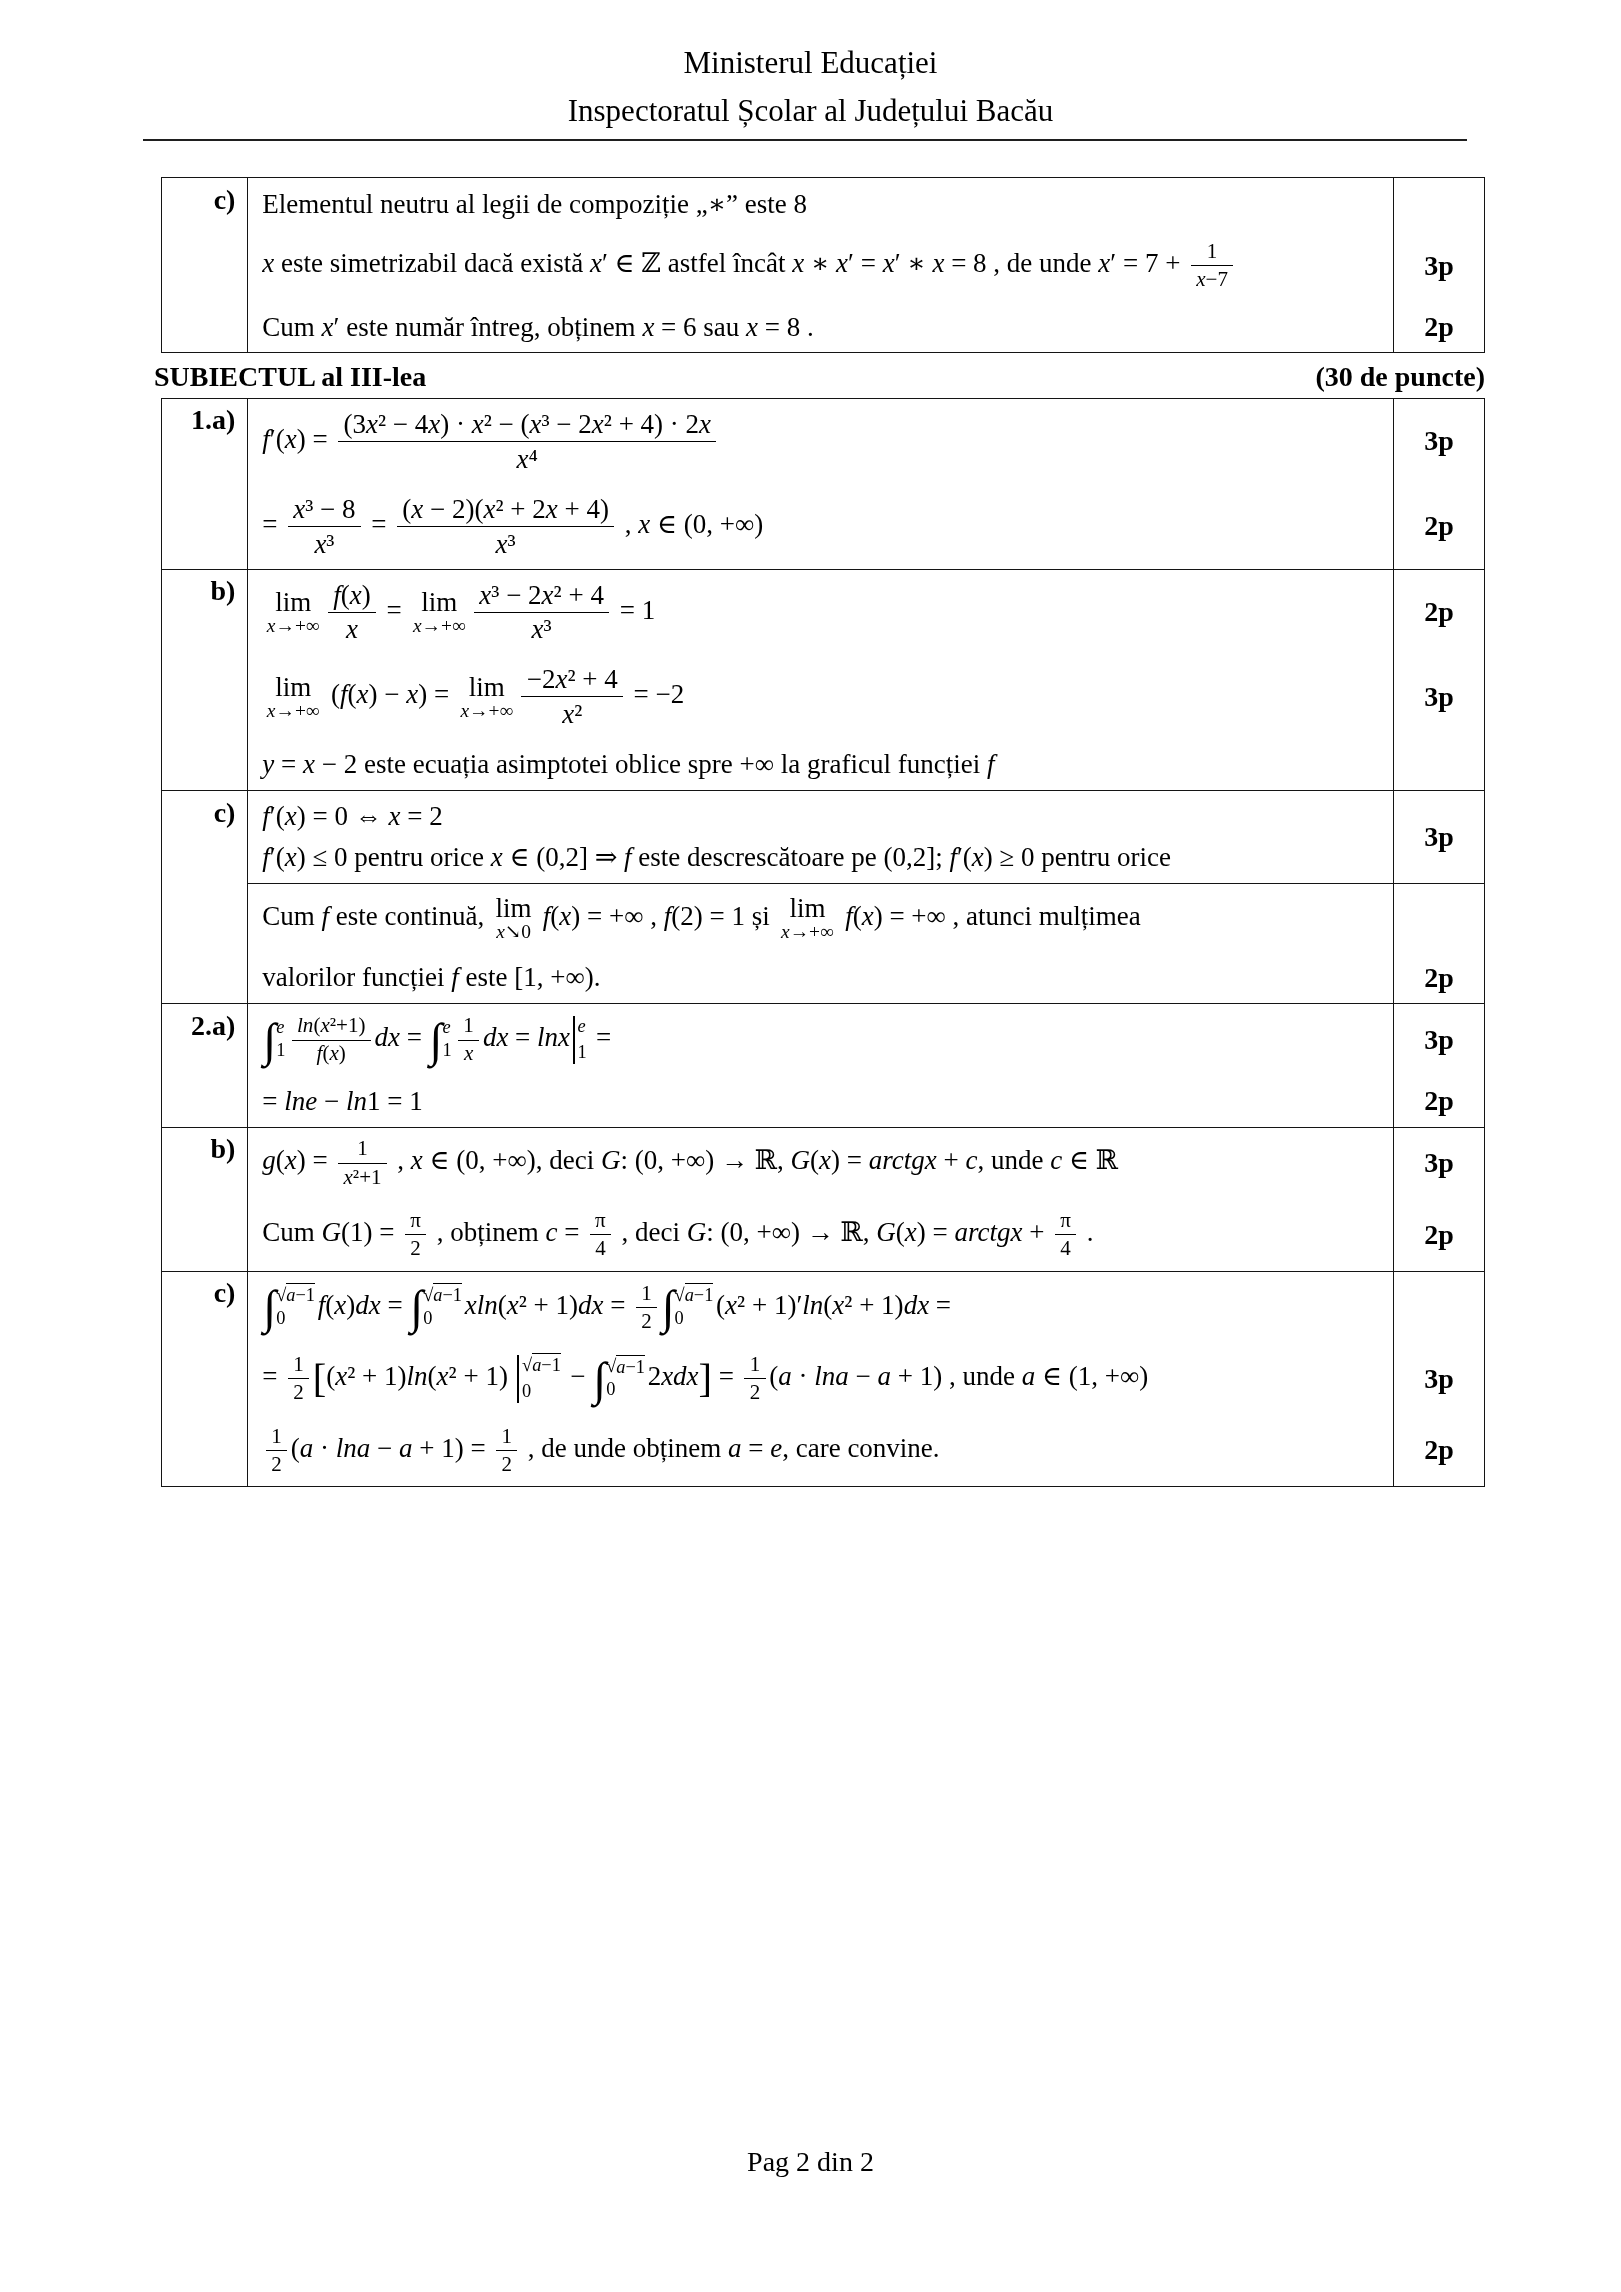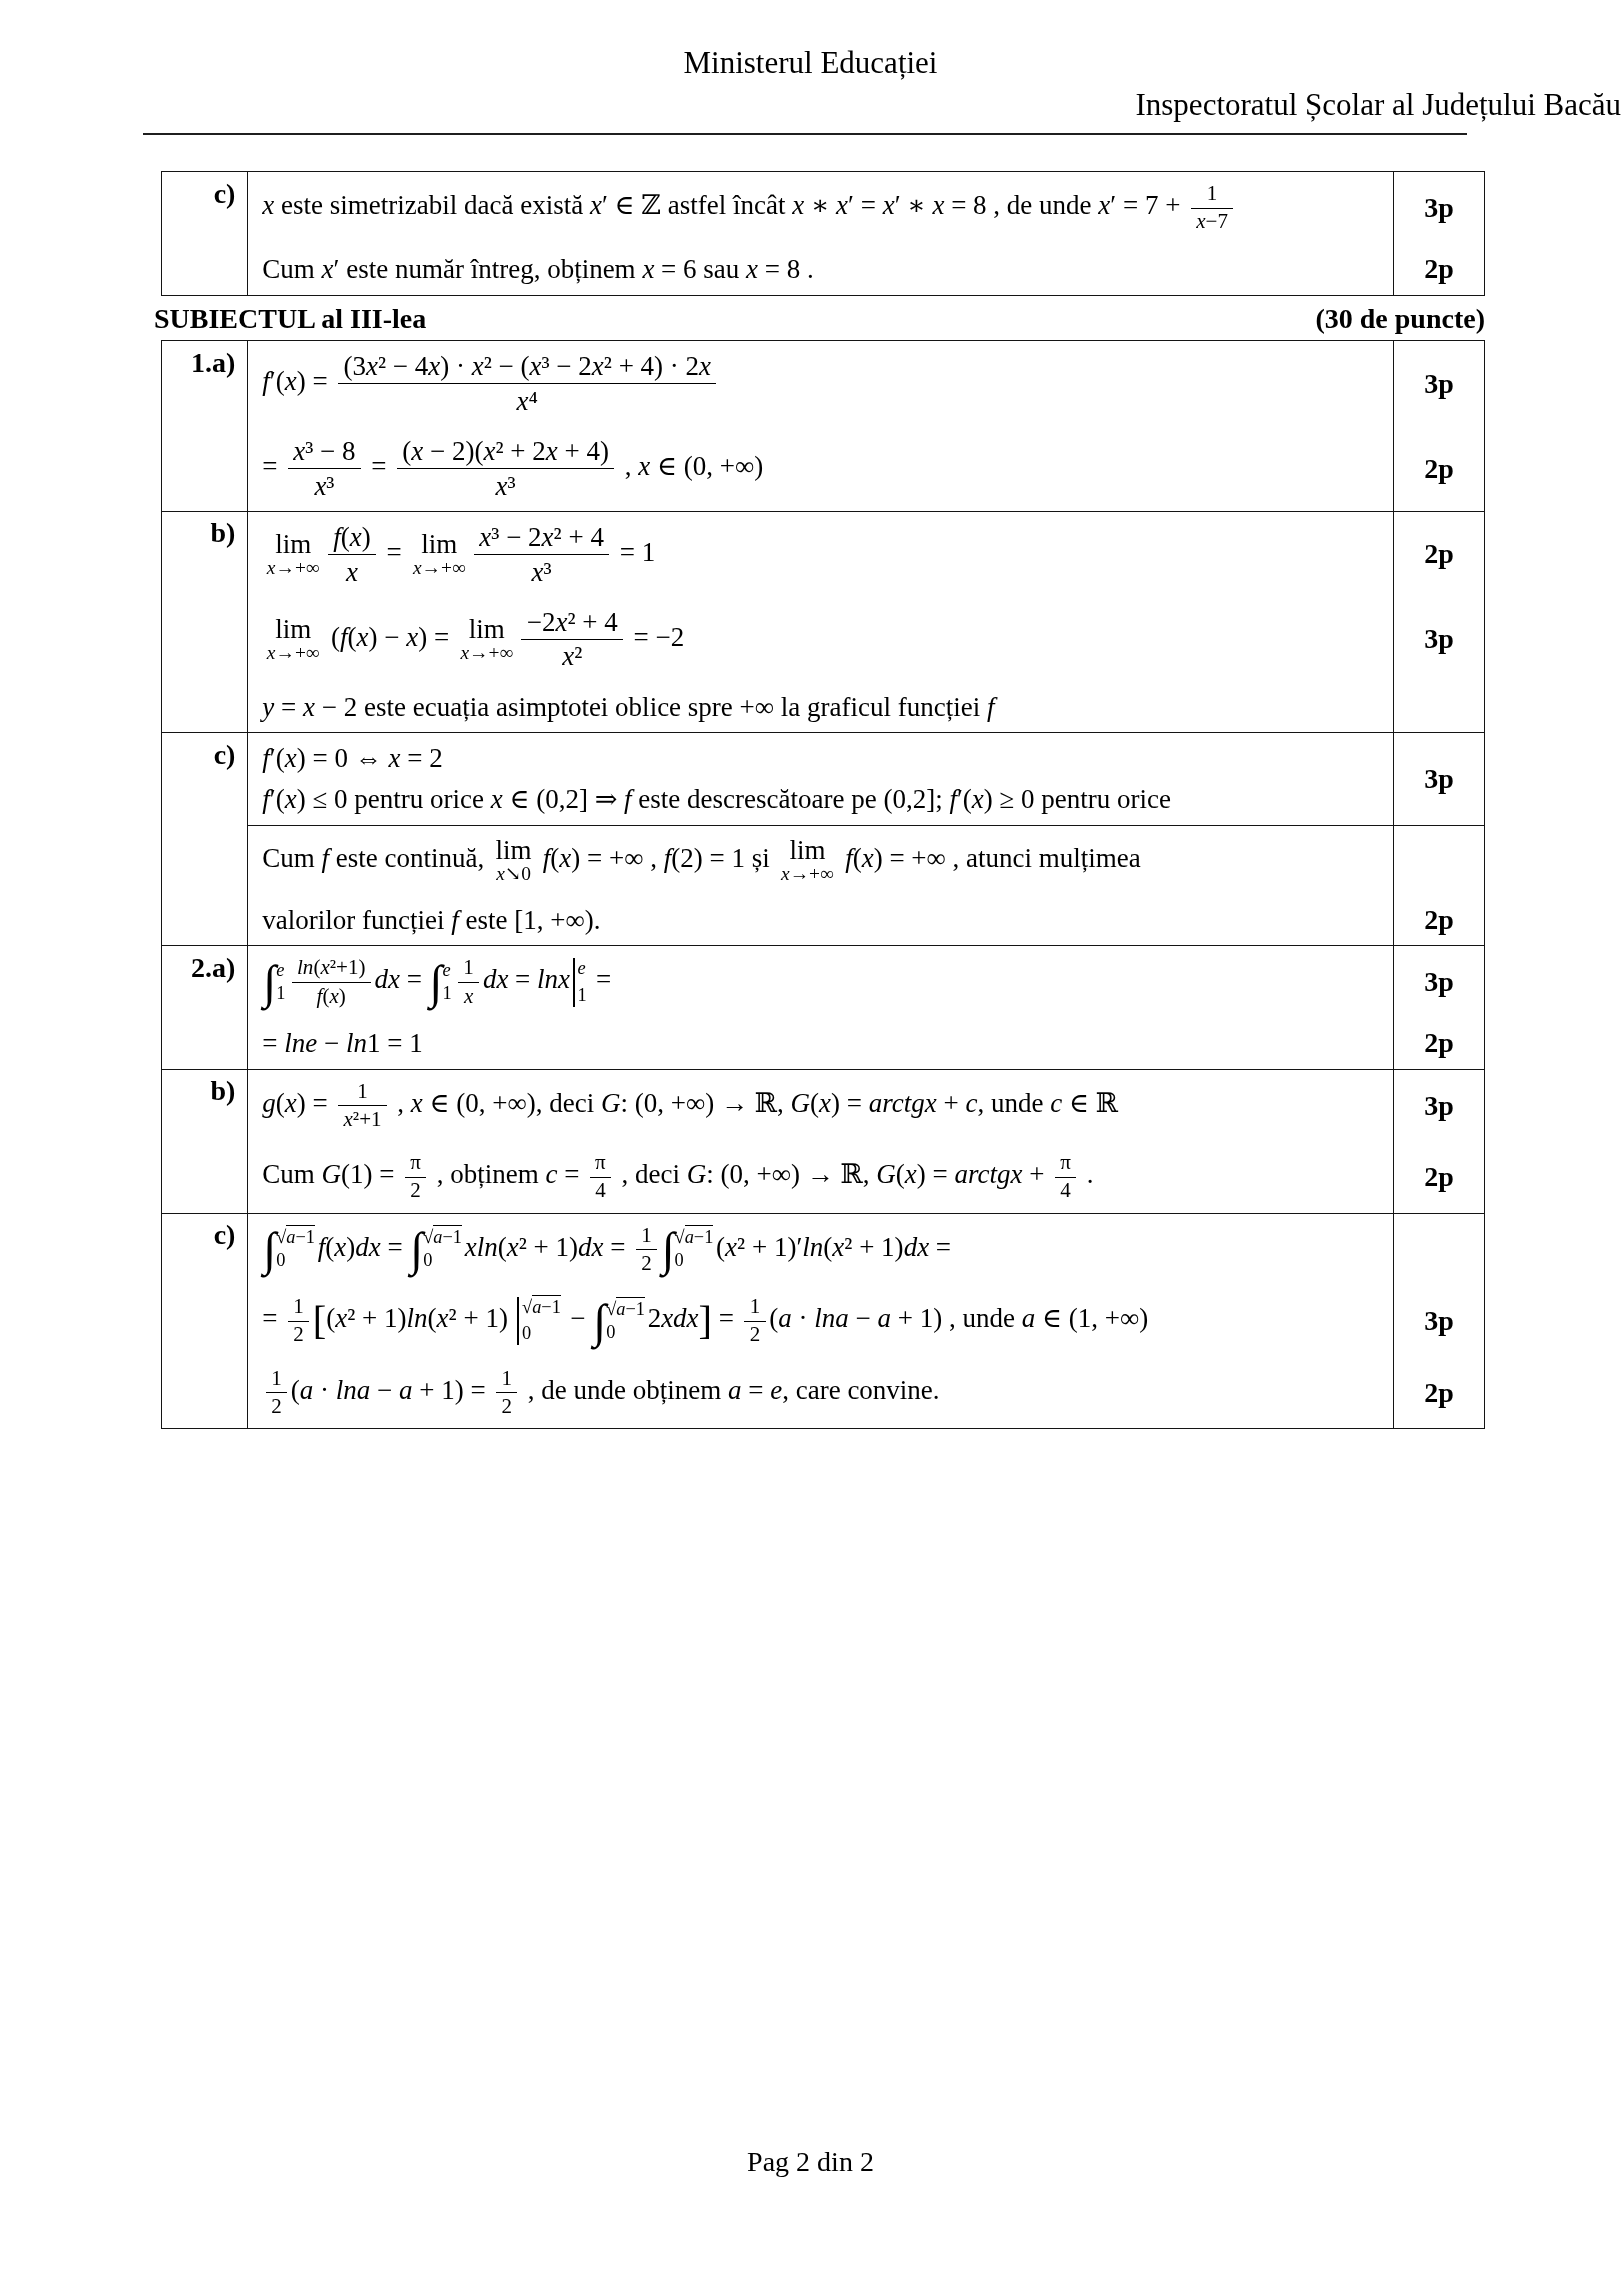"Inspectoratul Școlar al Județului Bacău" .hdr .h2 { margin-top: 2px -> 8px; text-align: right -> none }
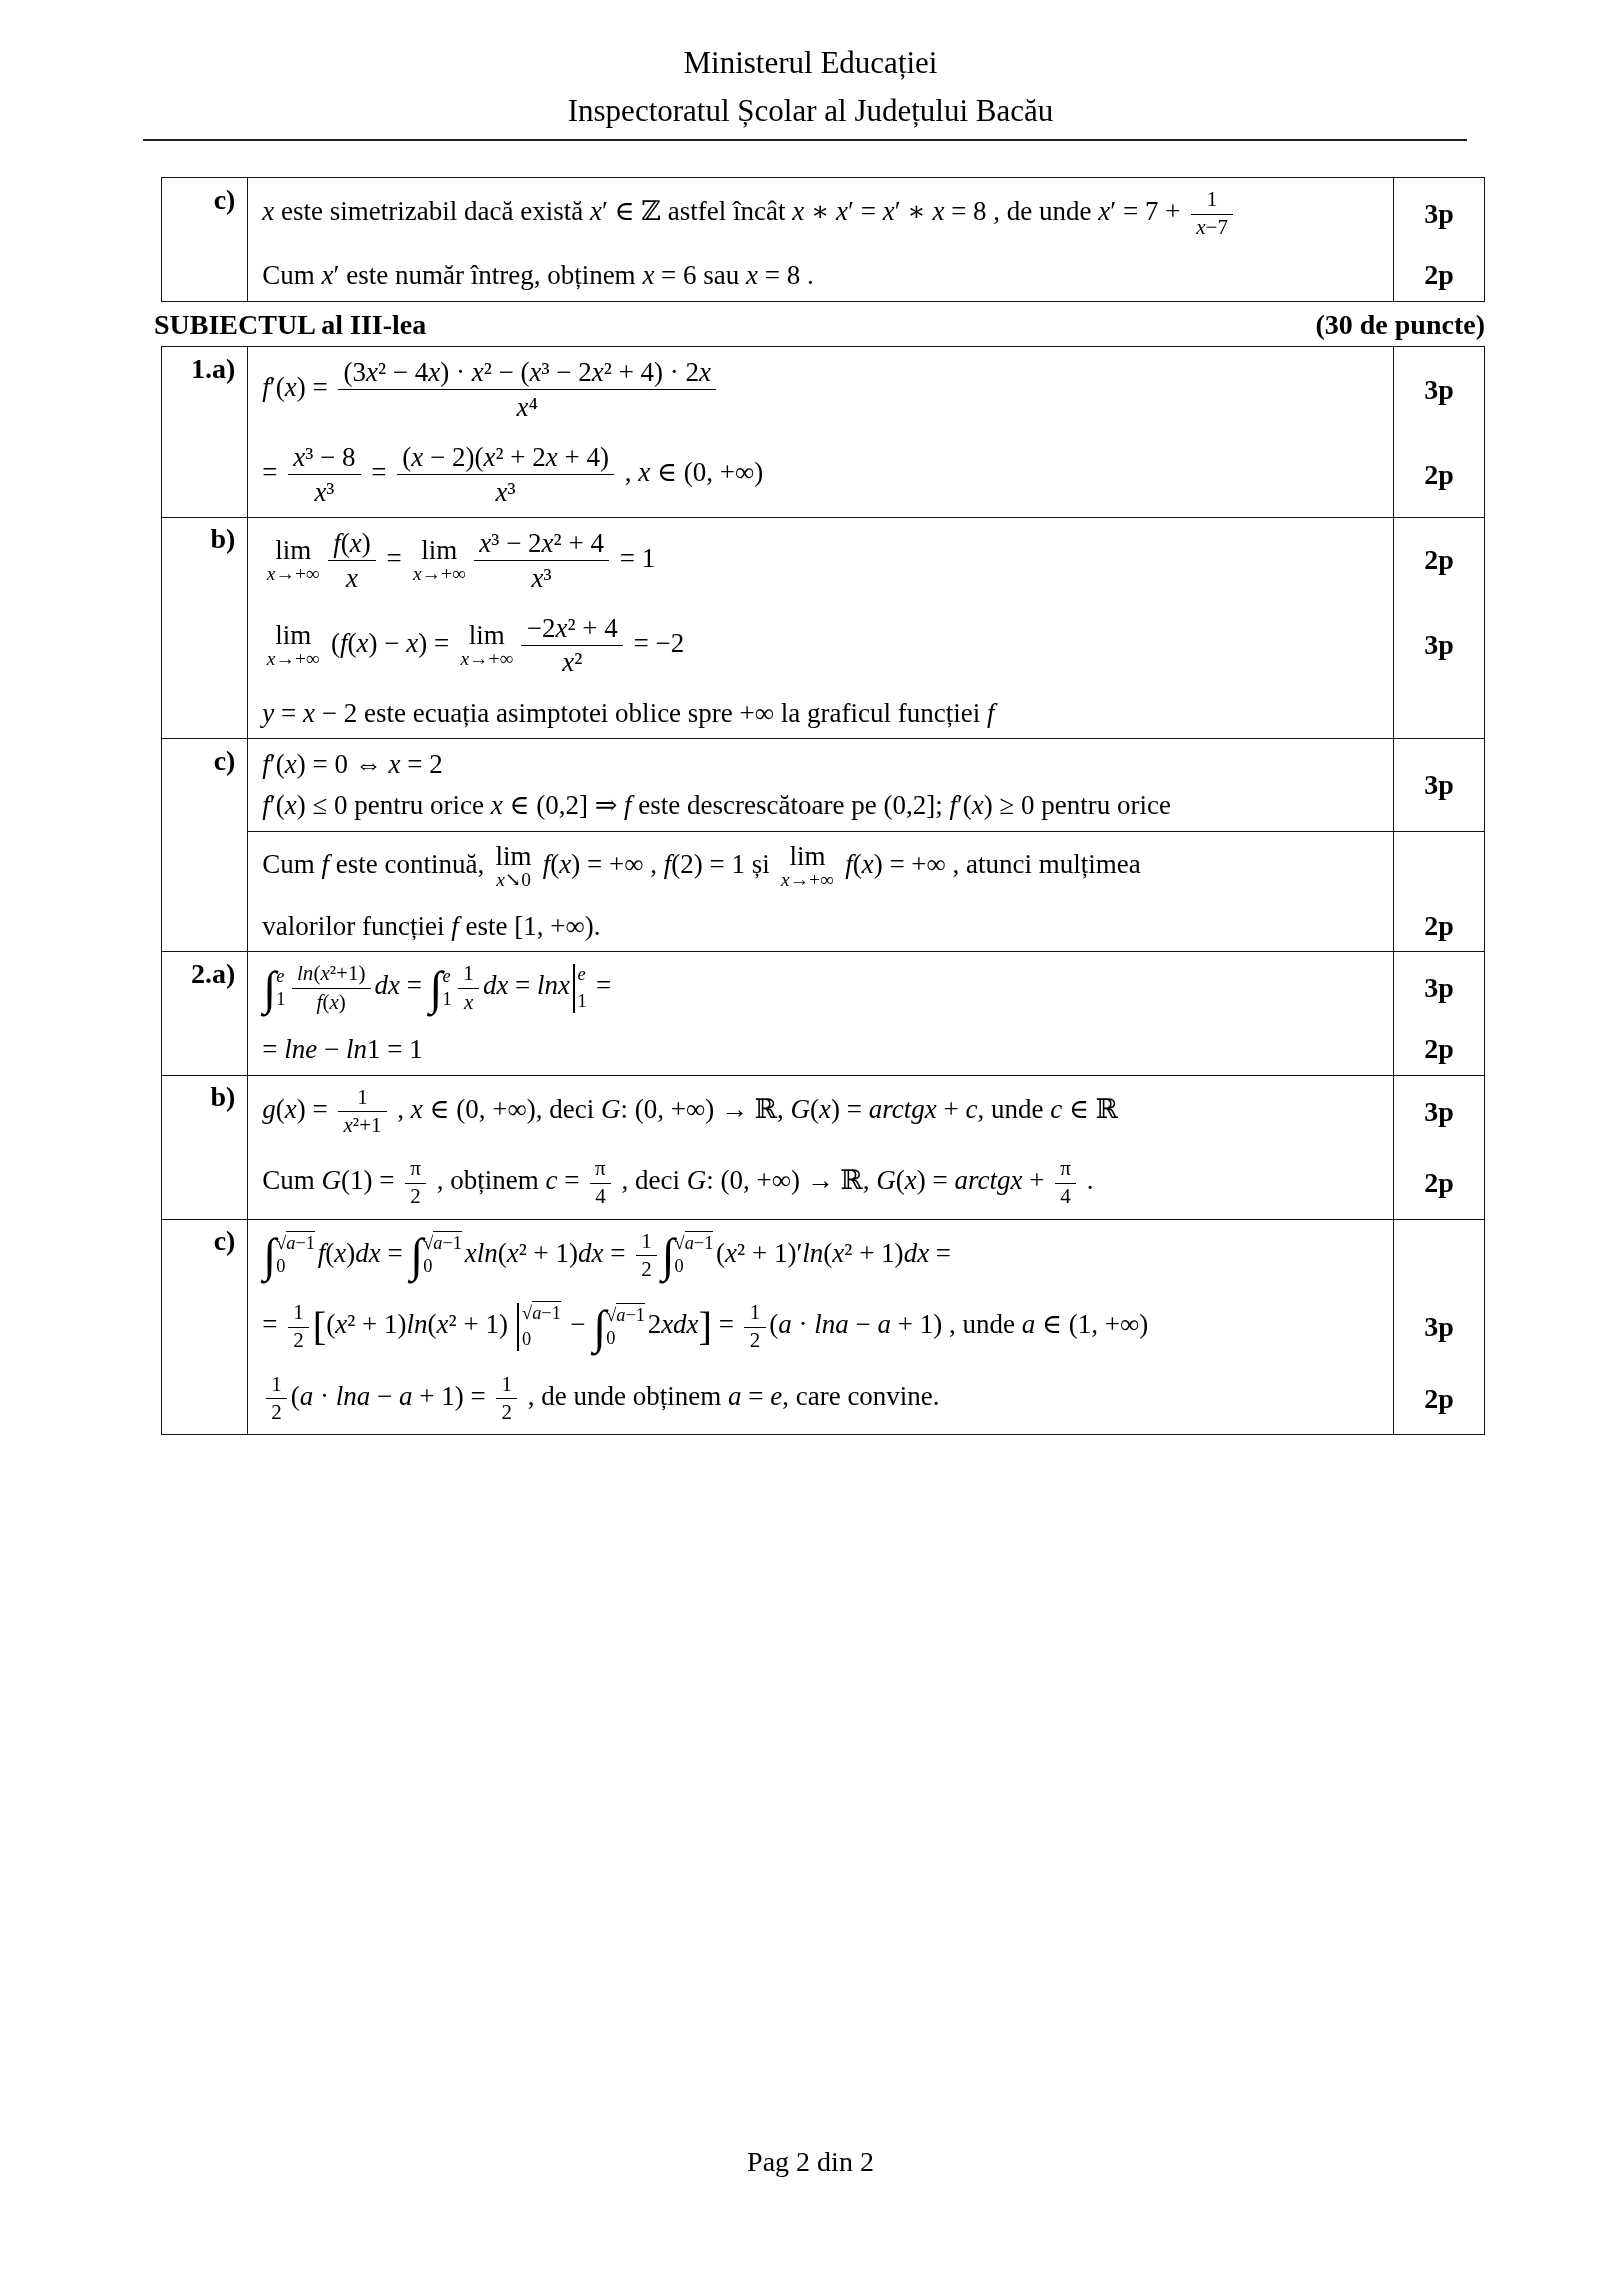"Elementul neutru al legii de" div.seg { html: none -> <div> <div> <div>Elementul neutru al legii de compoziție „∗” este 8</div> </div> <div></div> </div> }
